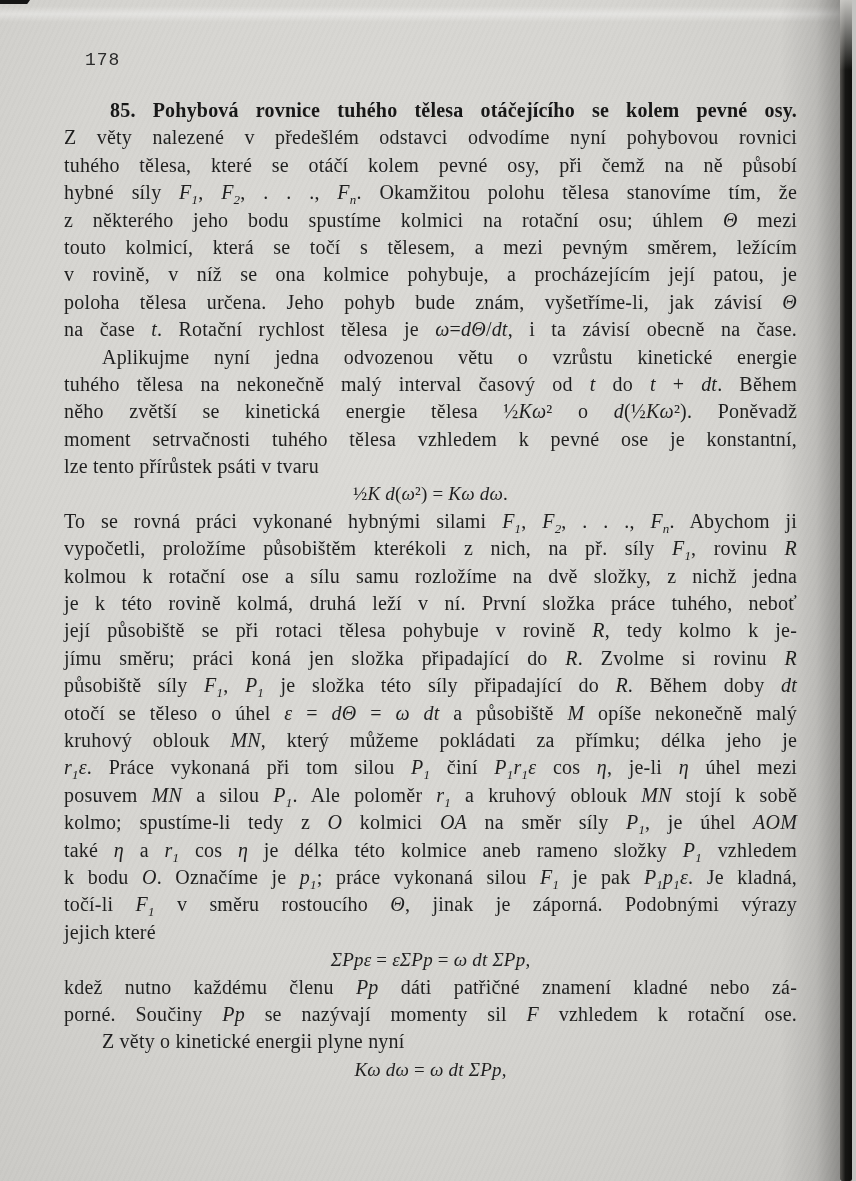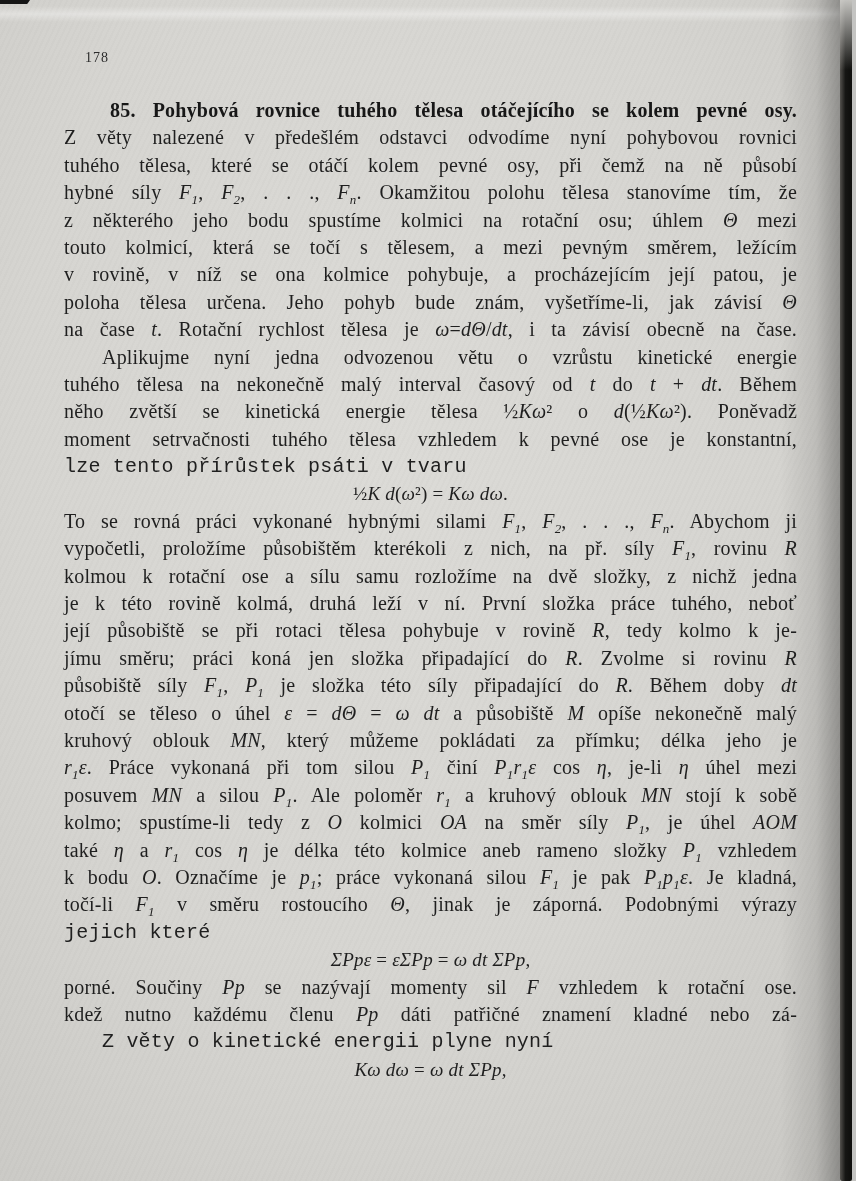"178" .page-number { font-family: none -> Liberation Mono, monospace; font-size: 14px -> 18px }
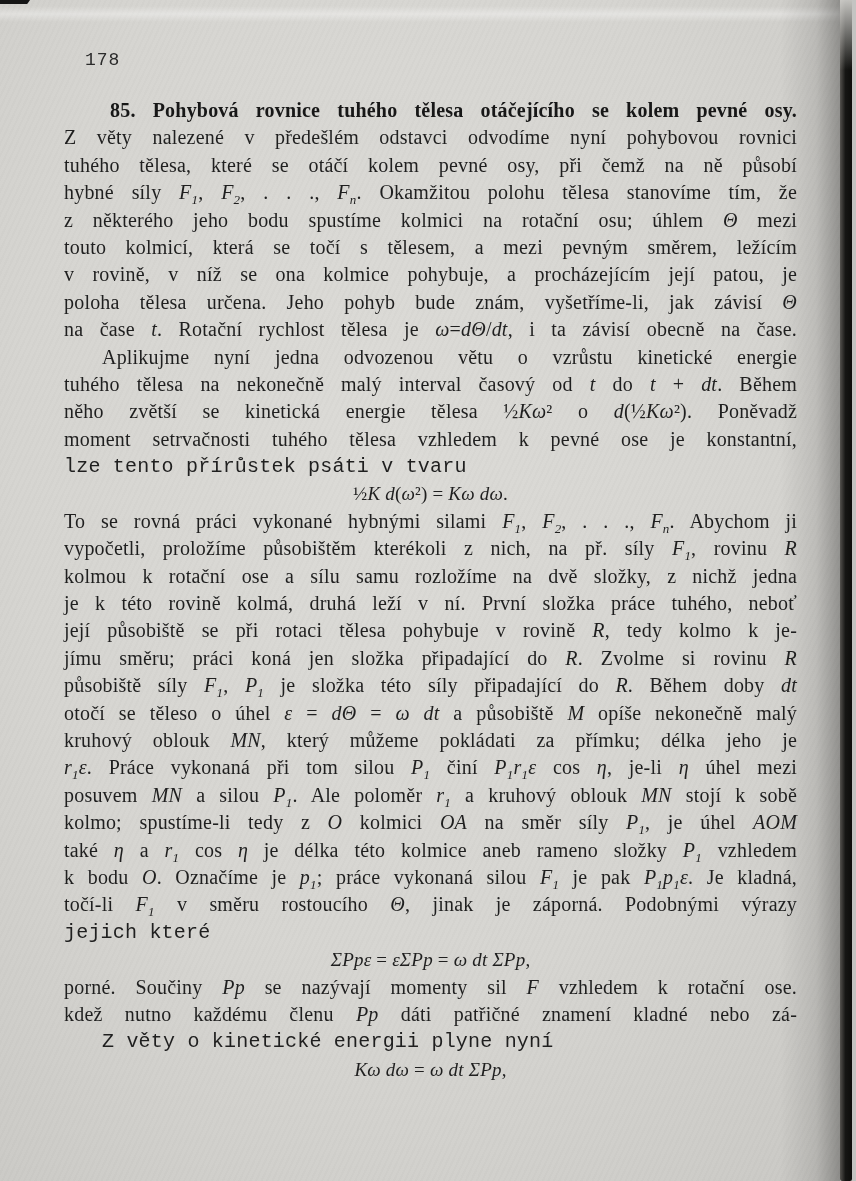"lze tento přírůstek psáti v" .line.last { font-family: Liberation Mono, monospace -> none }
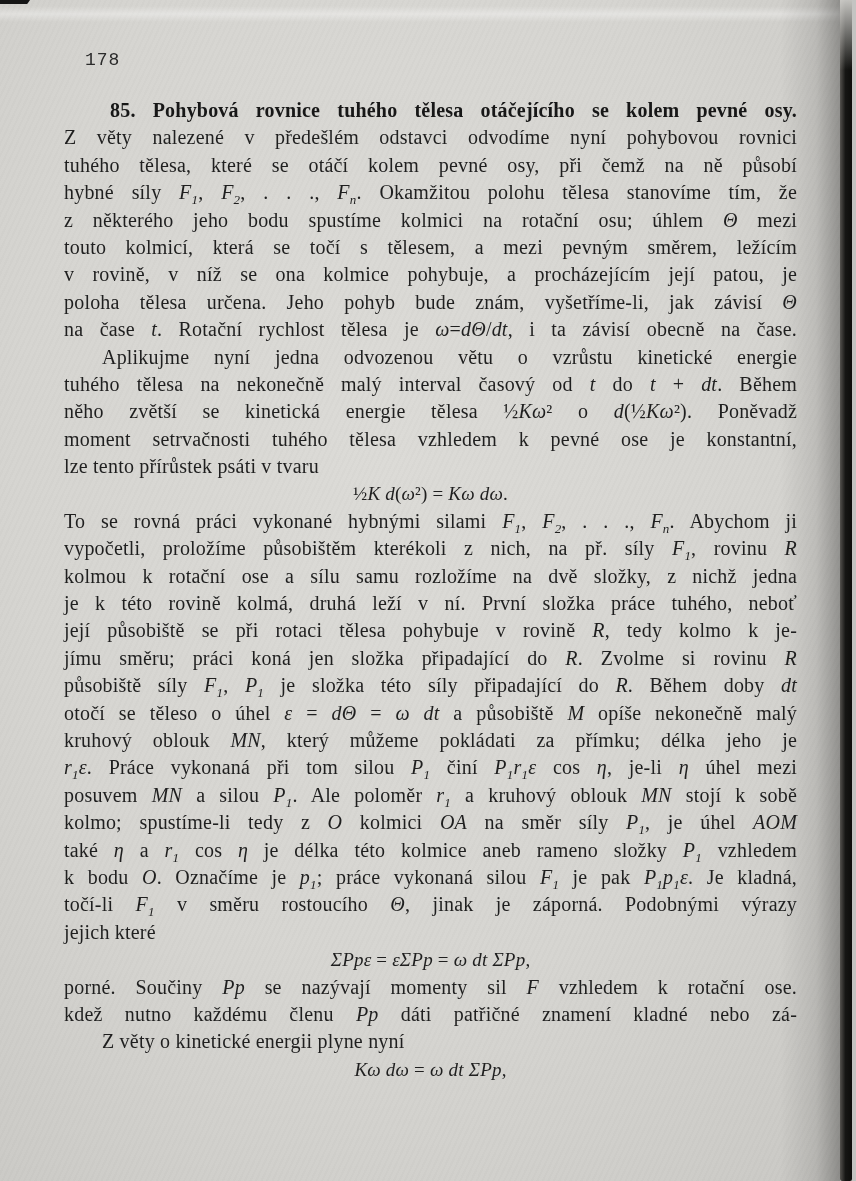"porné. Součiny Pp se nazývají" div.line { order: before "kdež nutno každému členu Pp" -> after "kdež nutno každému členu Pp" }
